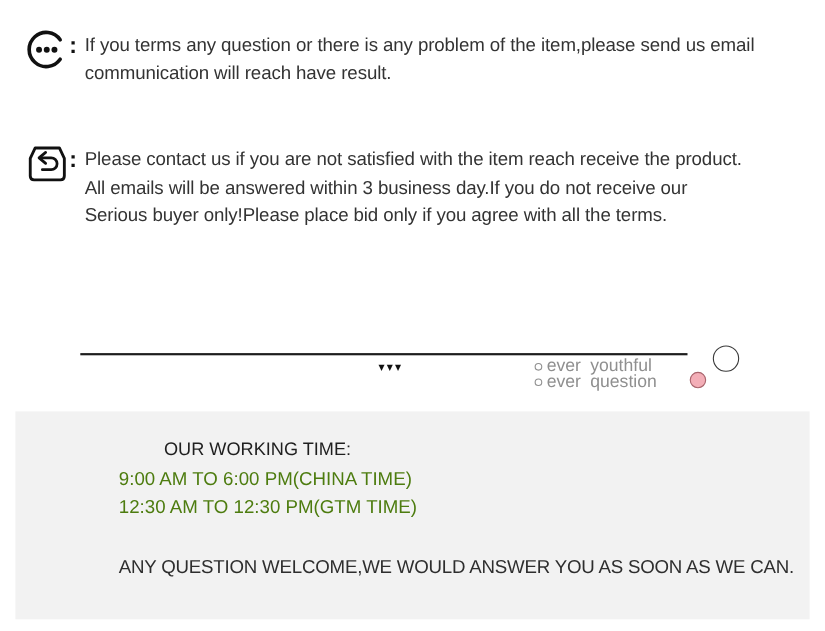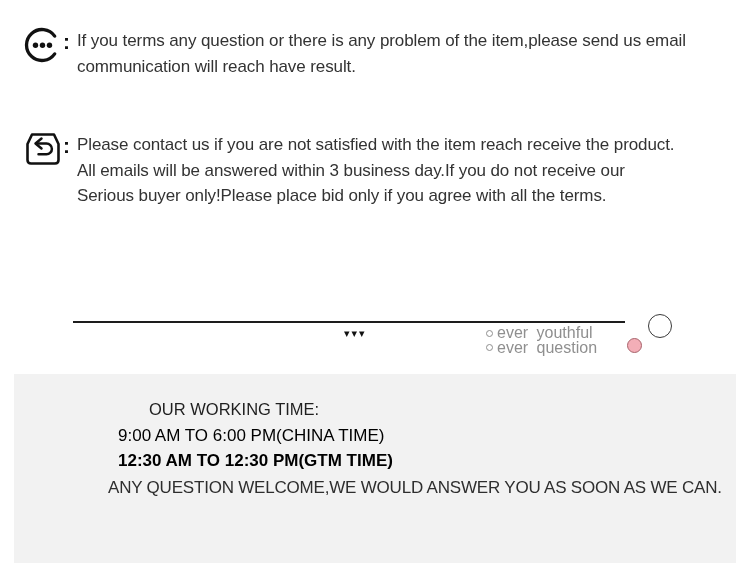"9:00 AM TO 6:00 PM(CHINA" .panel-line { color: #000000 -> #4d7c0f; margin-left: 10px -> none }
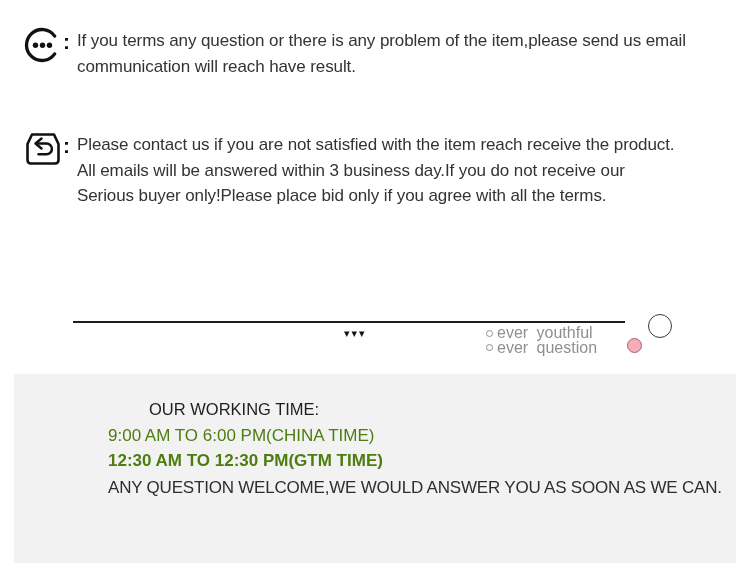"12:30 AM TO 12:30 PM(GTM" div.panel-line { font-weight: bold -> none }
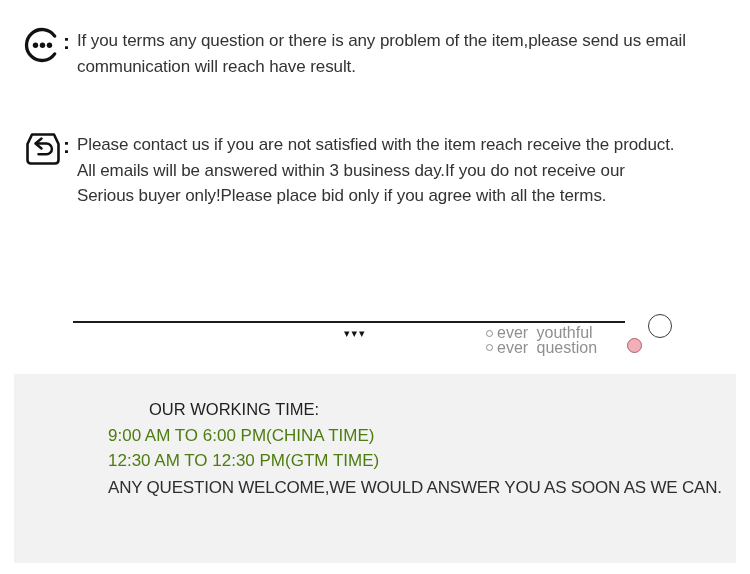"ANY QUESTION WELCOME,WE WOULD ANSWER" .panel-footer { top: 104px -> 132px }
